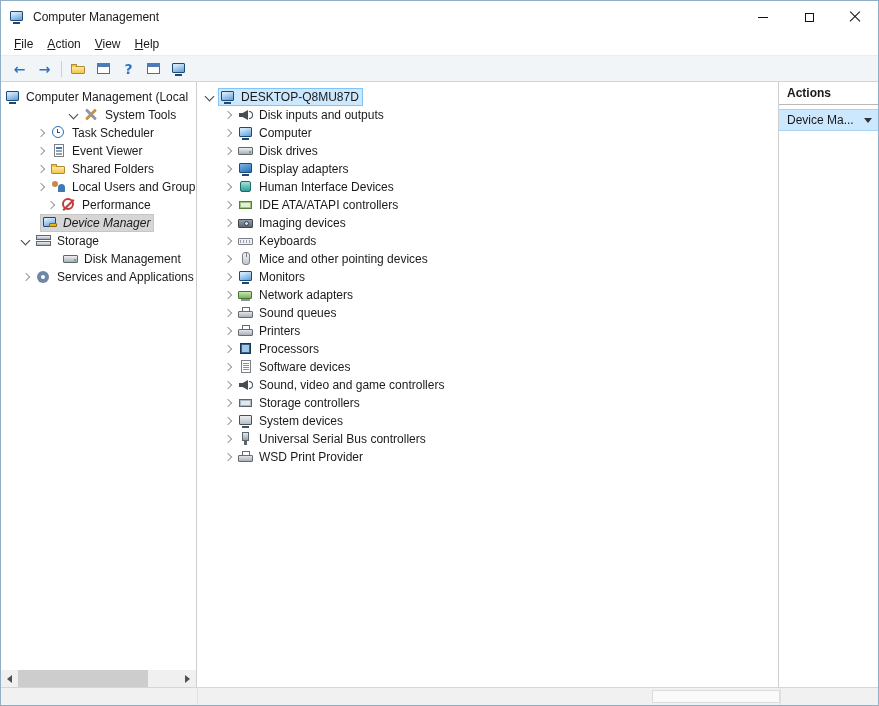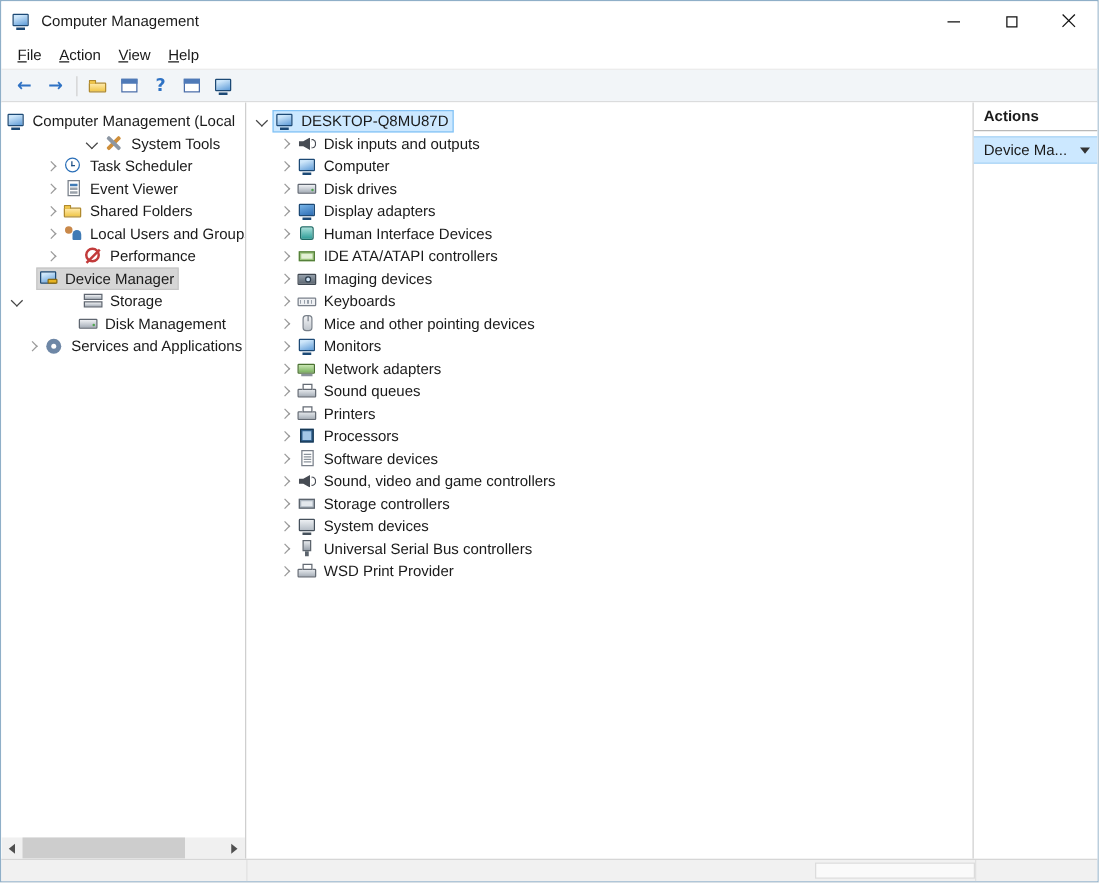"Performance" div.trow { gap: 16px -> none; padding-left: 32px -> 42px }
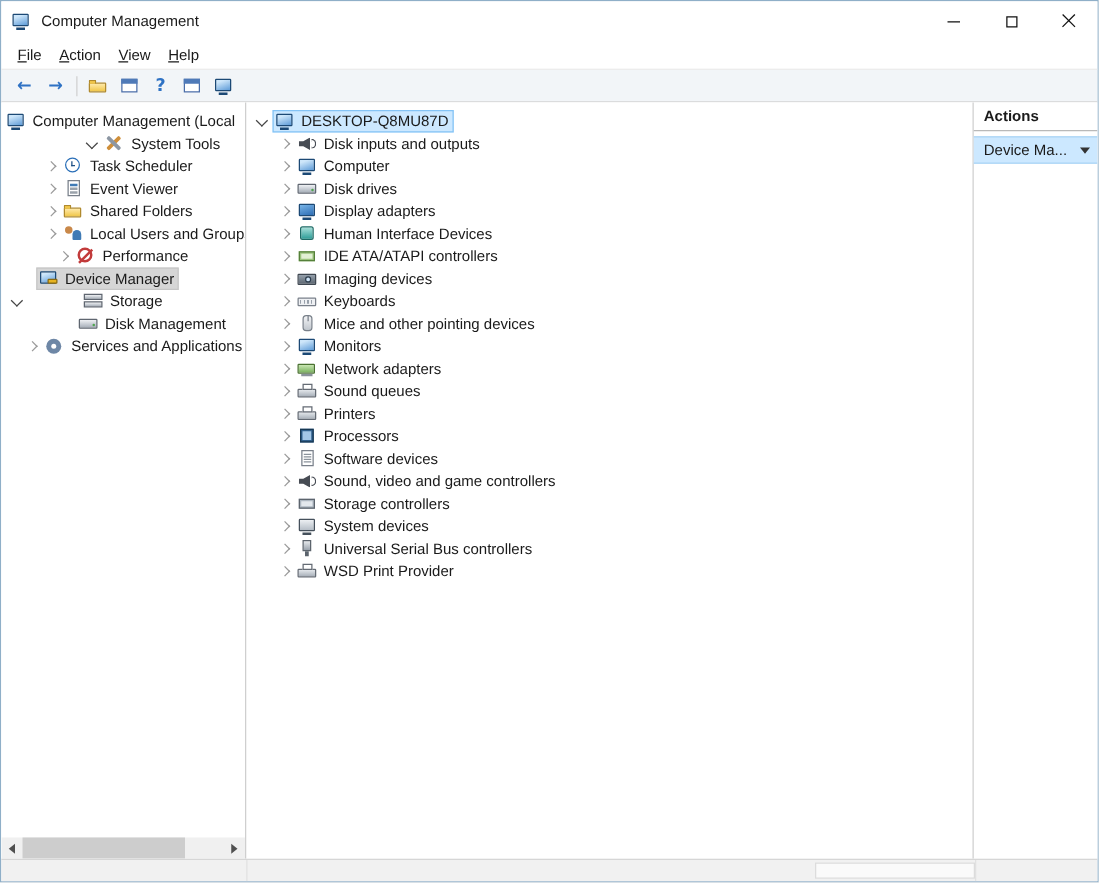"Device Manager" div.trow { font-style: none -> italic; padding-left: 12px -> 23px }
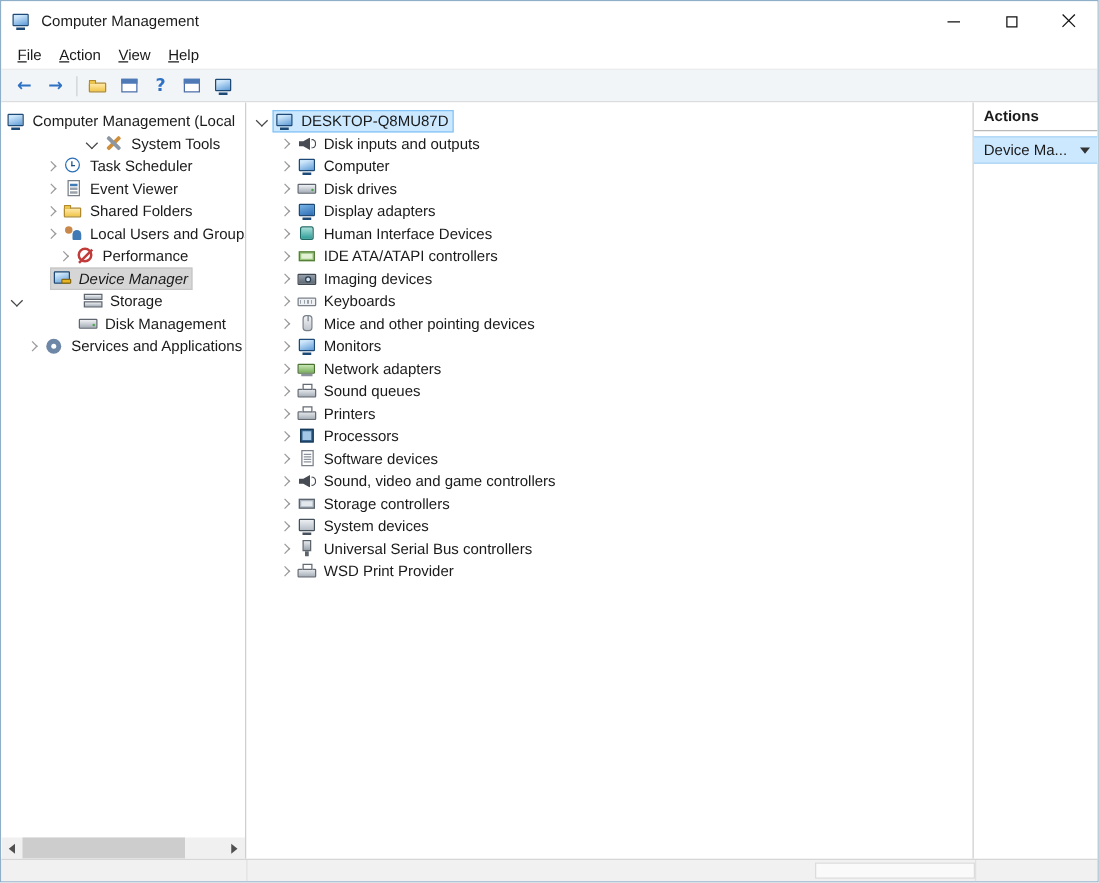"Storage" div.trow { gap: 43px -> none; padding-left: 5px -> 17px }
